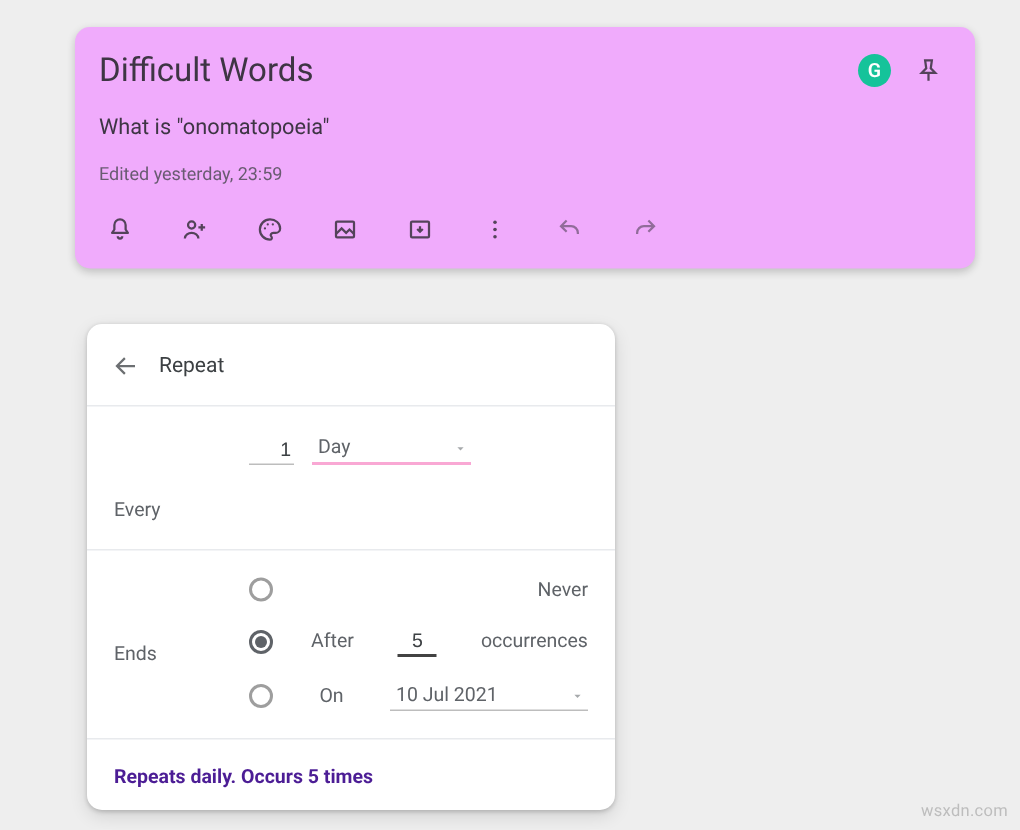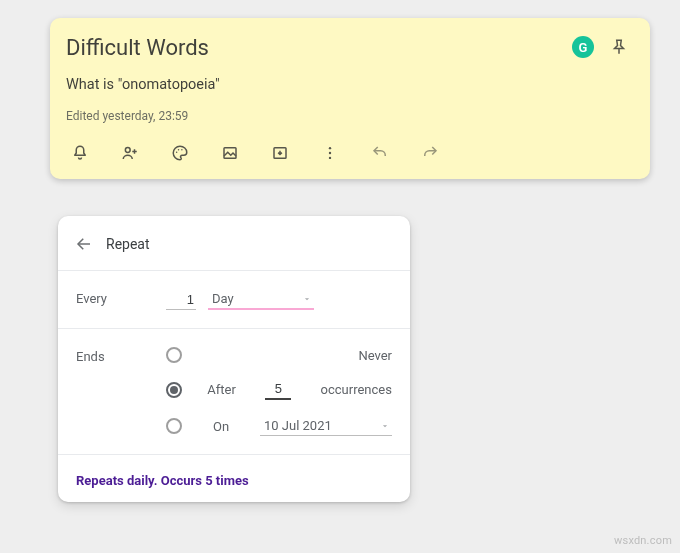"Difficult Words" .note-card { background: #fef9c3 -> #f0abfc }
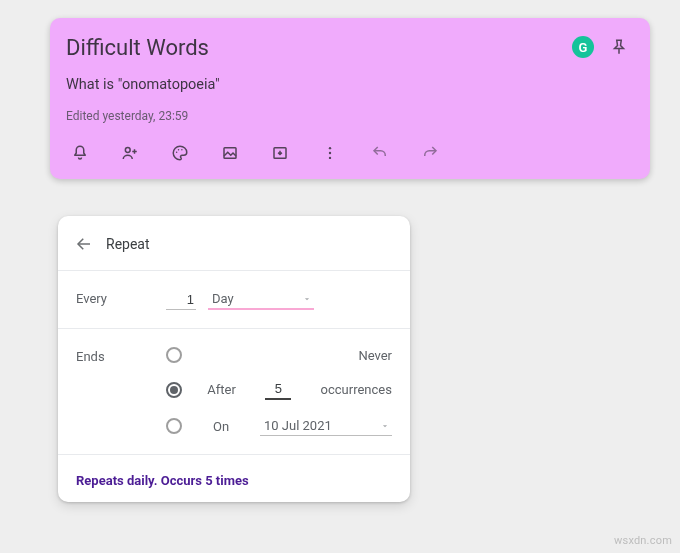"Every" .row-label { margin-top: none -> 42px }
